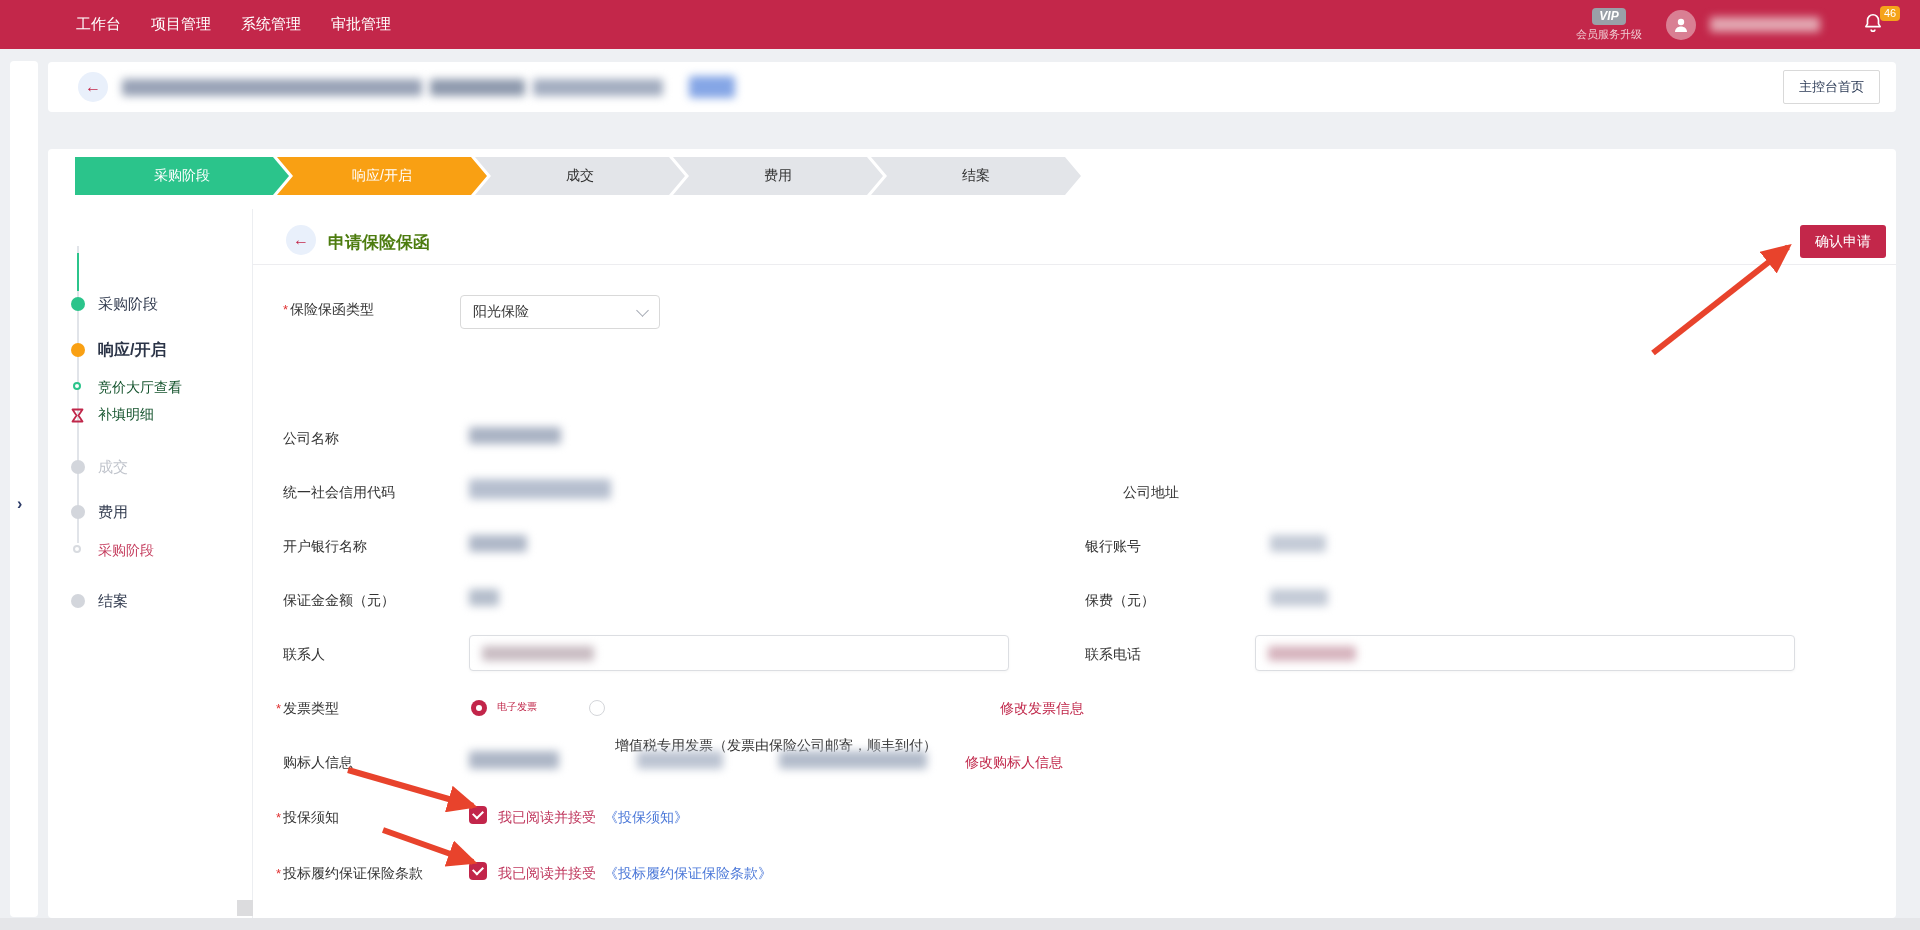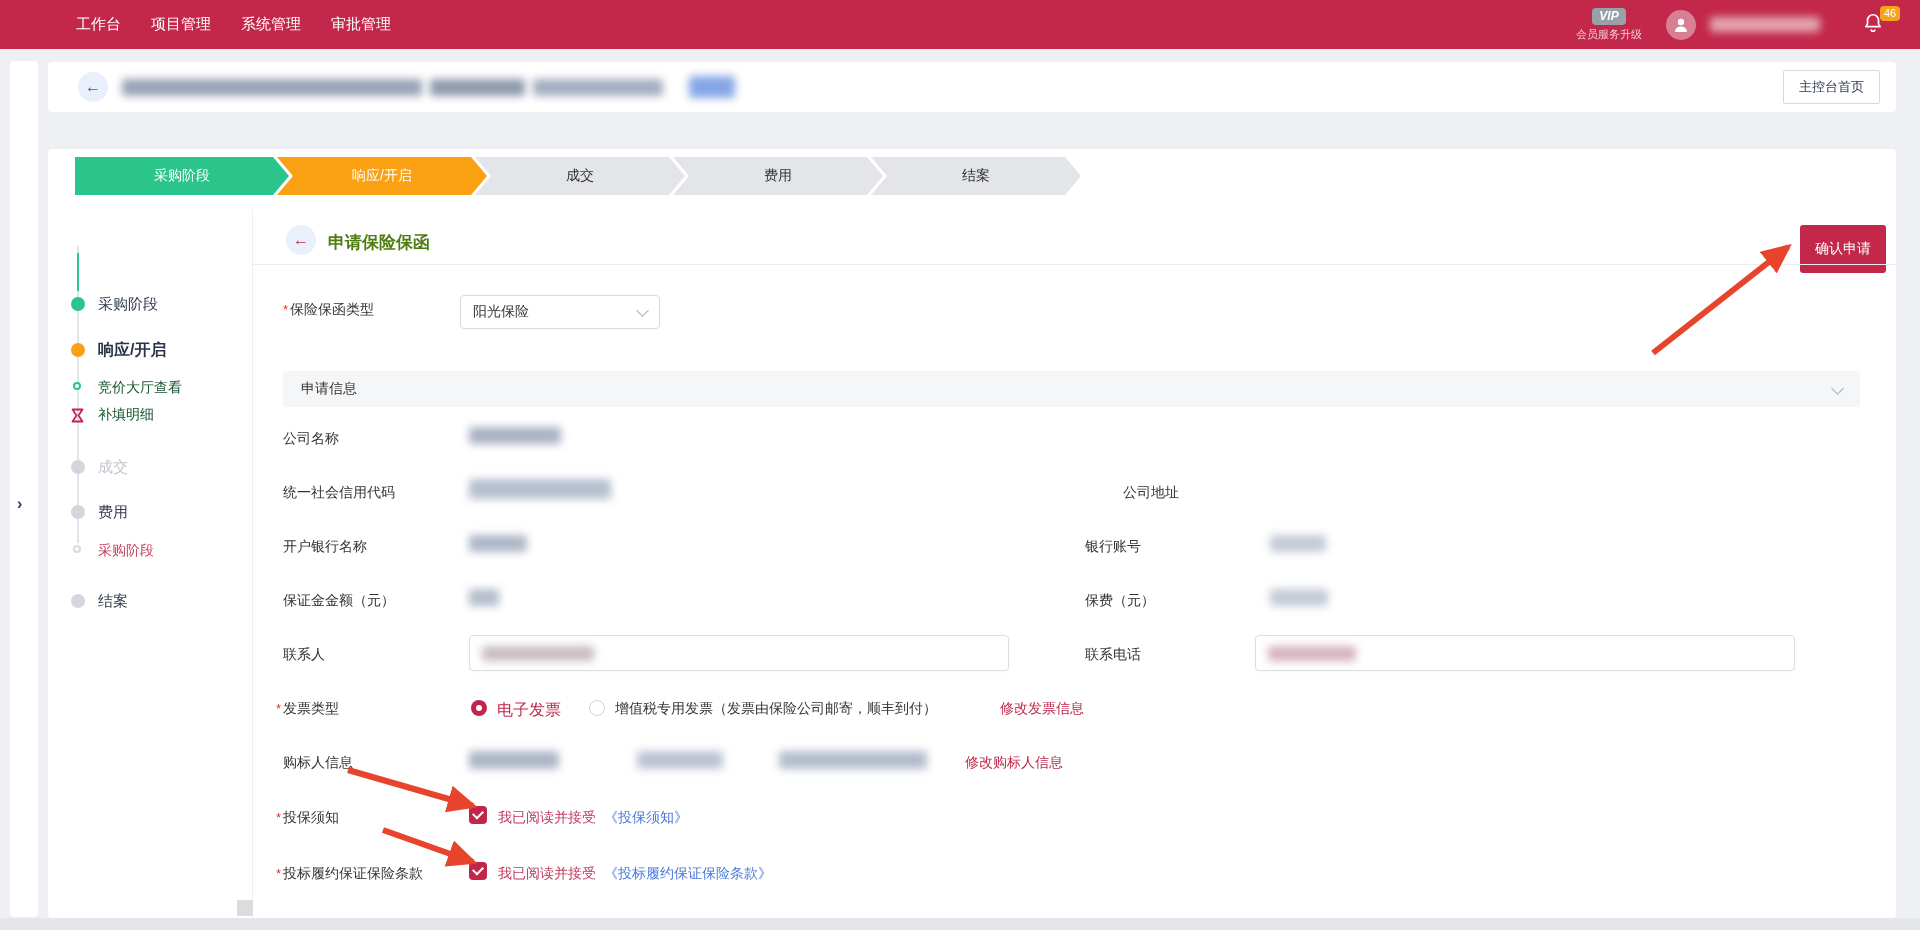"确认申请" .confirm-btn { height: 48px -> 33px }
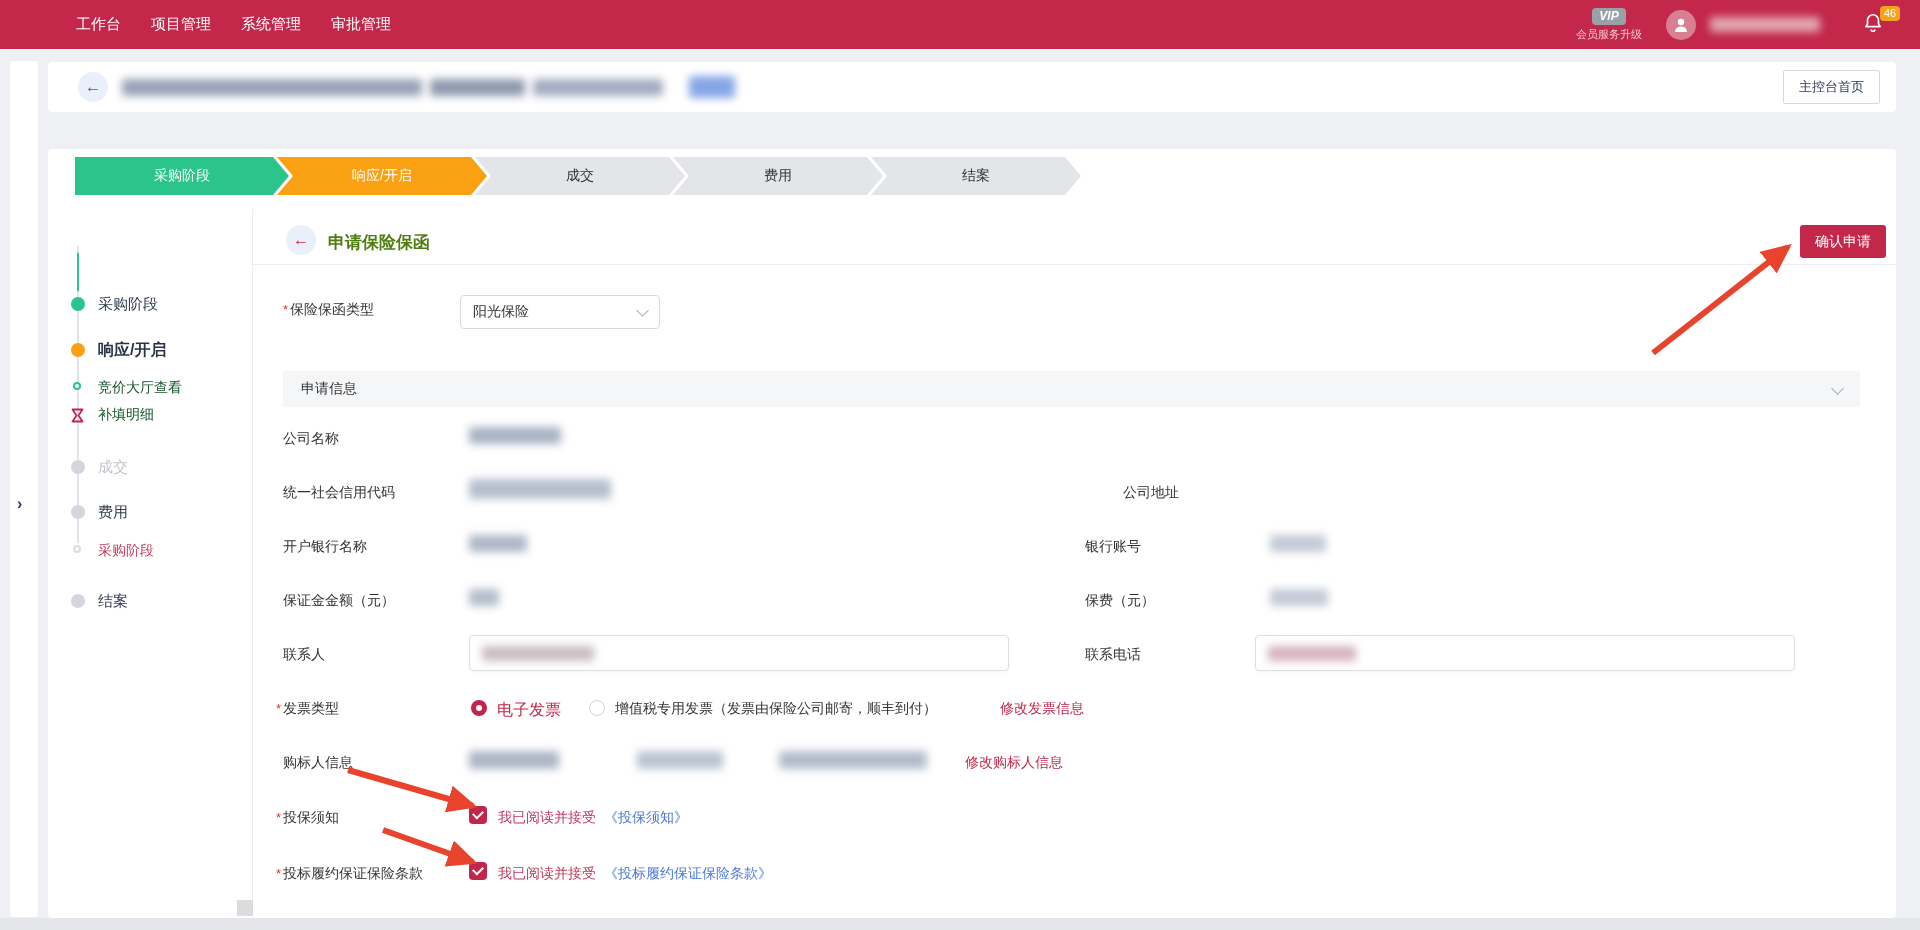"申请信息" div.section-hd { html: <div> <span>申请信息</span> <span></span> </div> -> none }
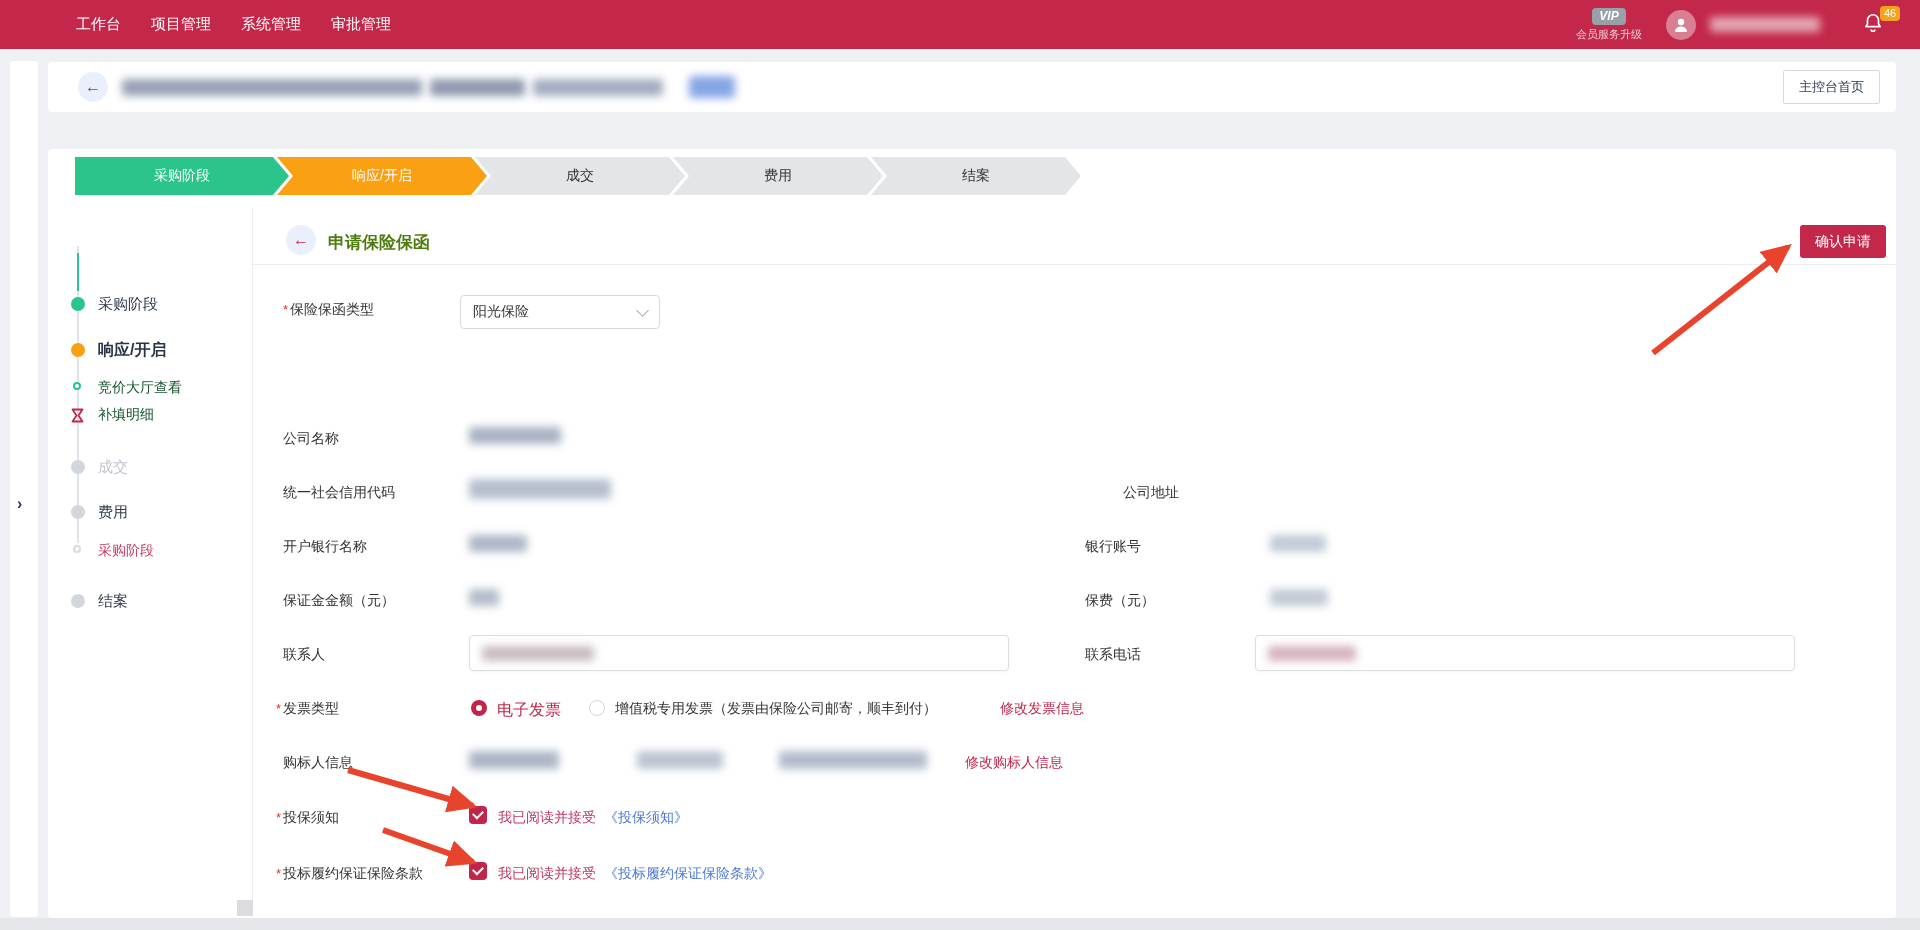"电子发票" .opt-red { font-size: 16px -> 10px }
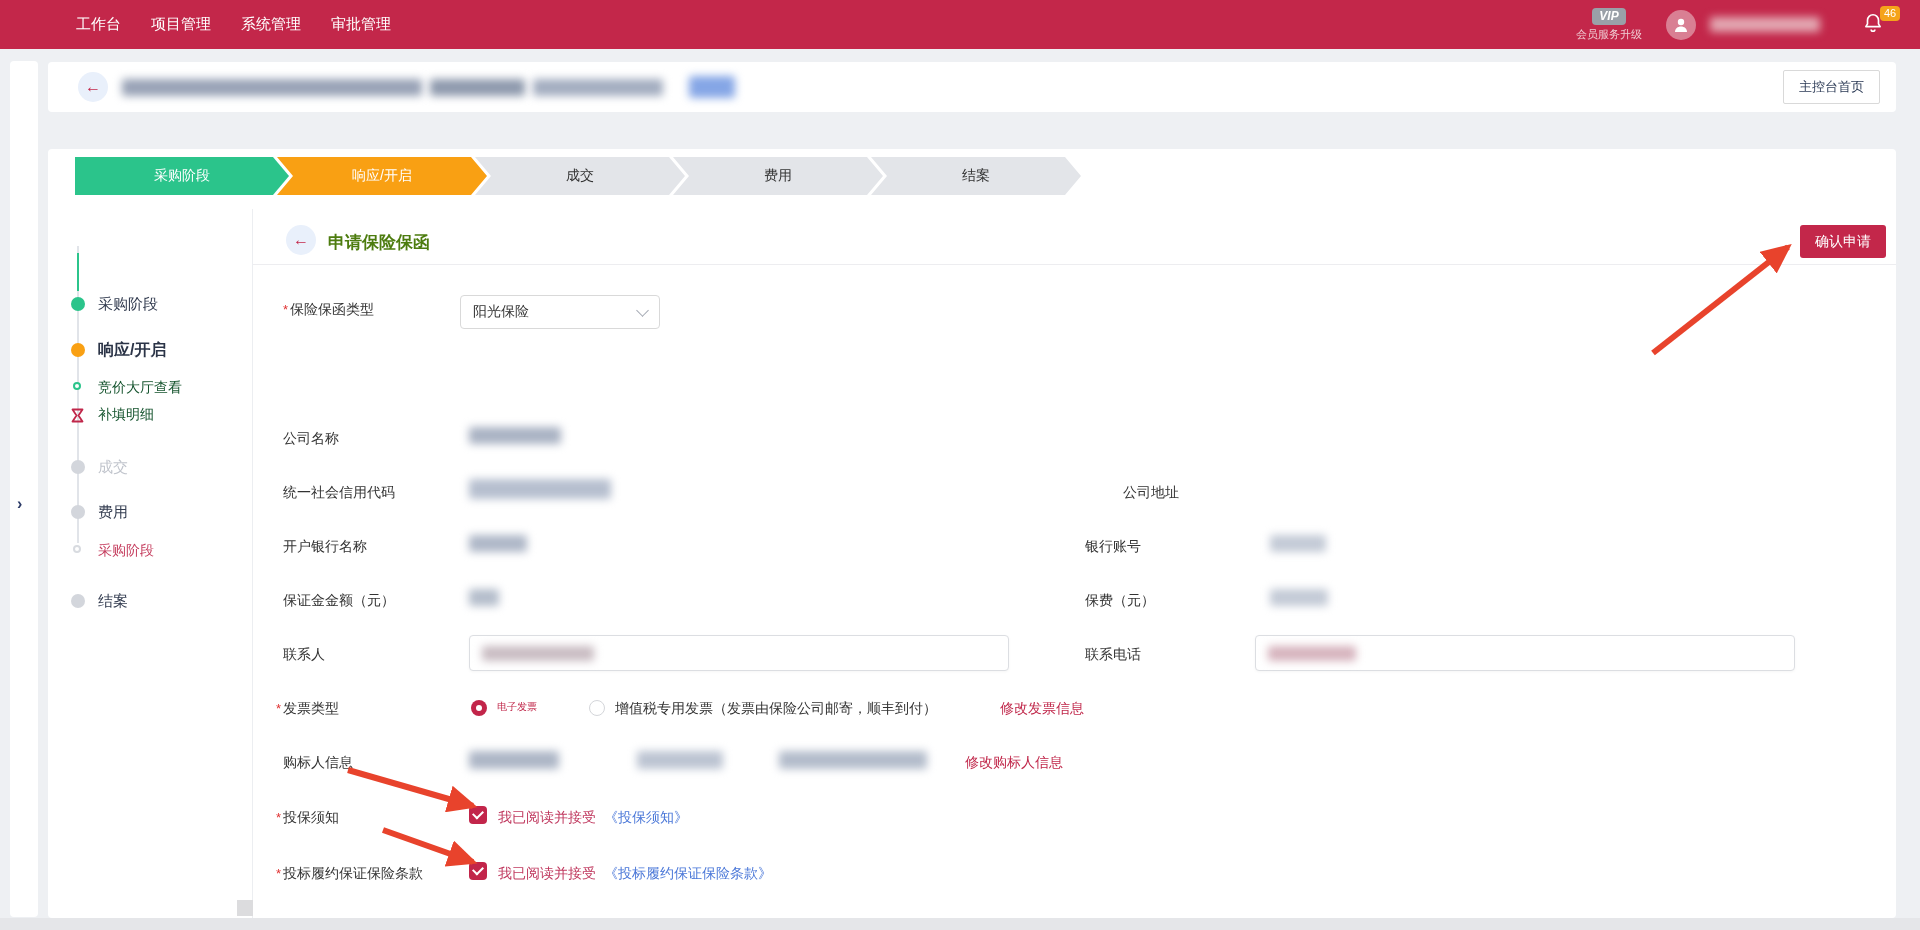"增值税专用发票（发票由保险公司邮寄，顺丰到付）" .opt-dark { margin-top: none -> 37px }
